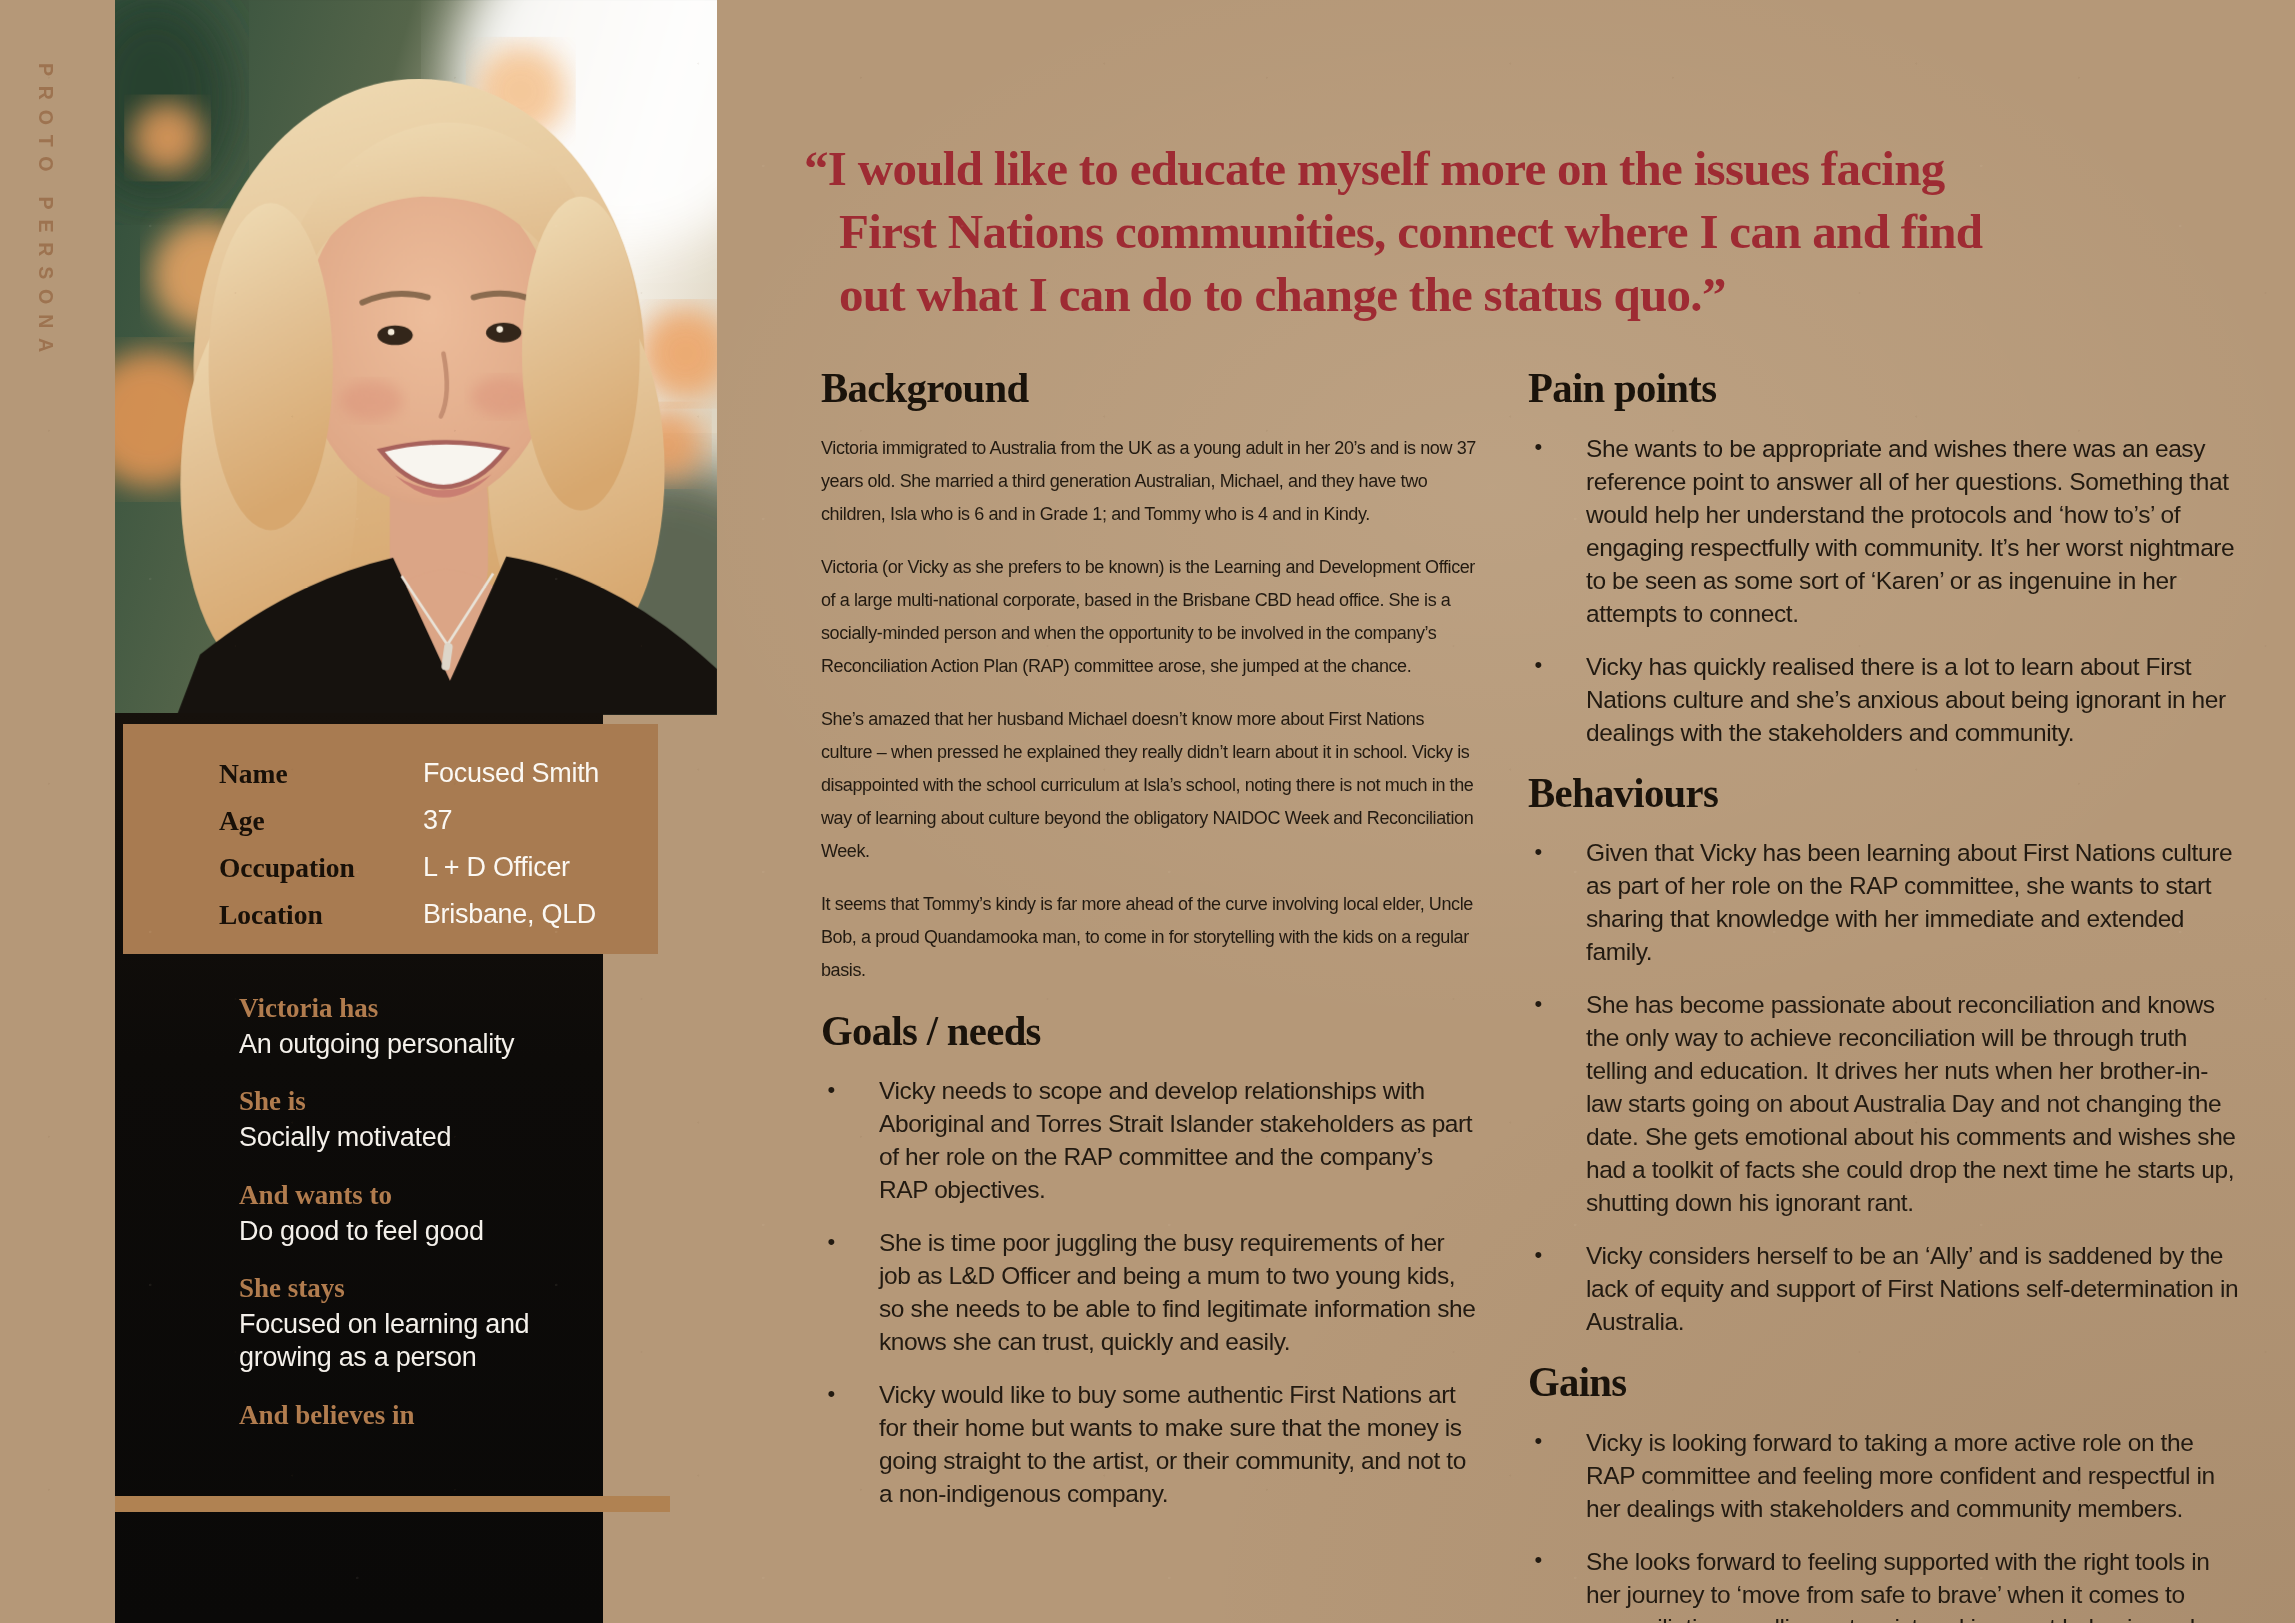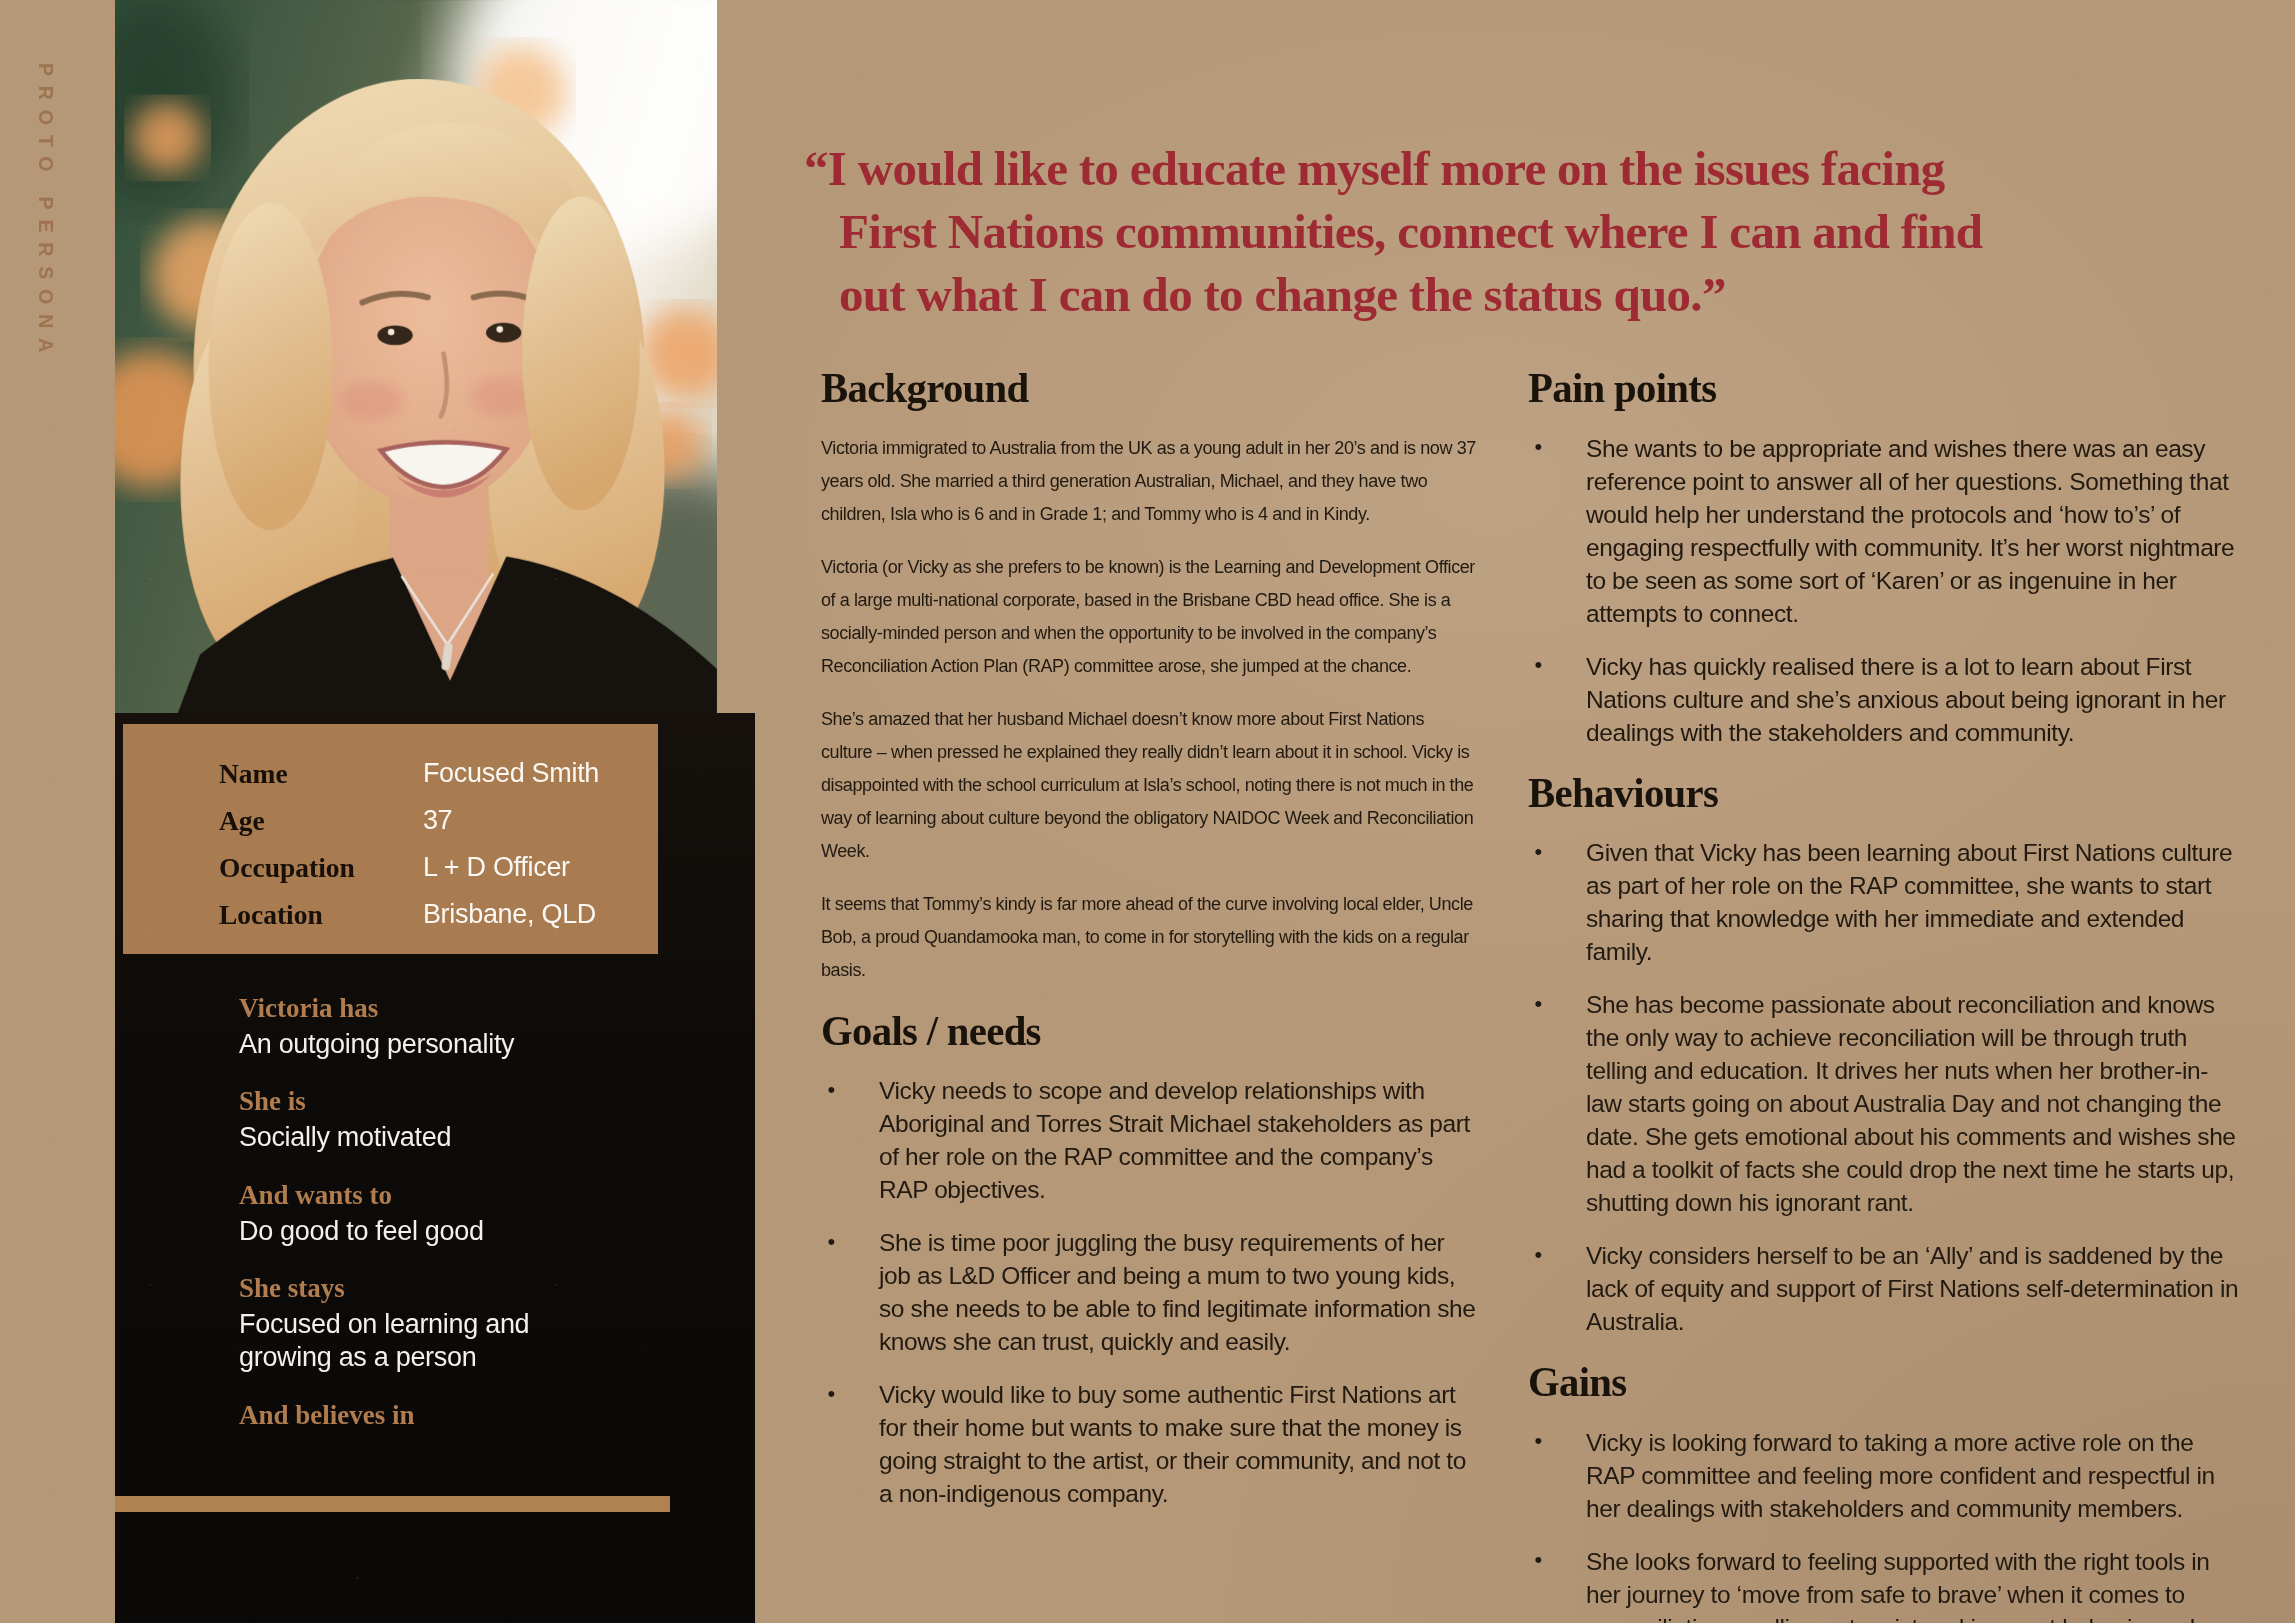"Name" .panel { width: 640px -> 488px }
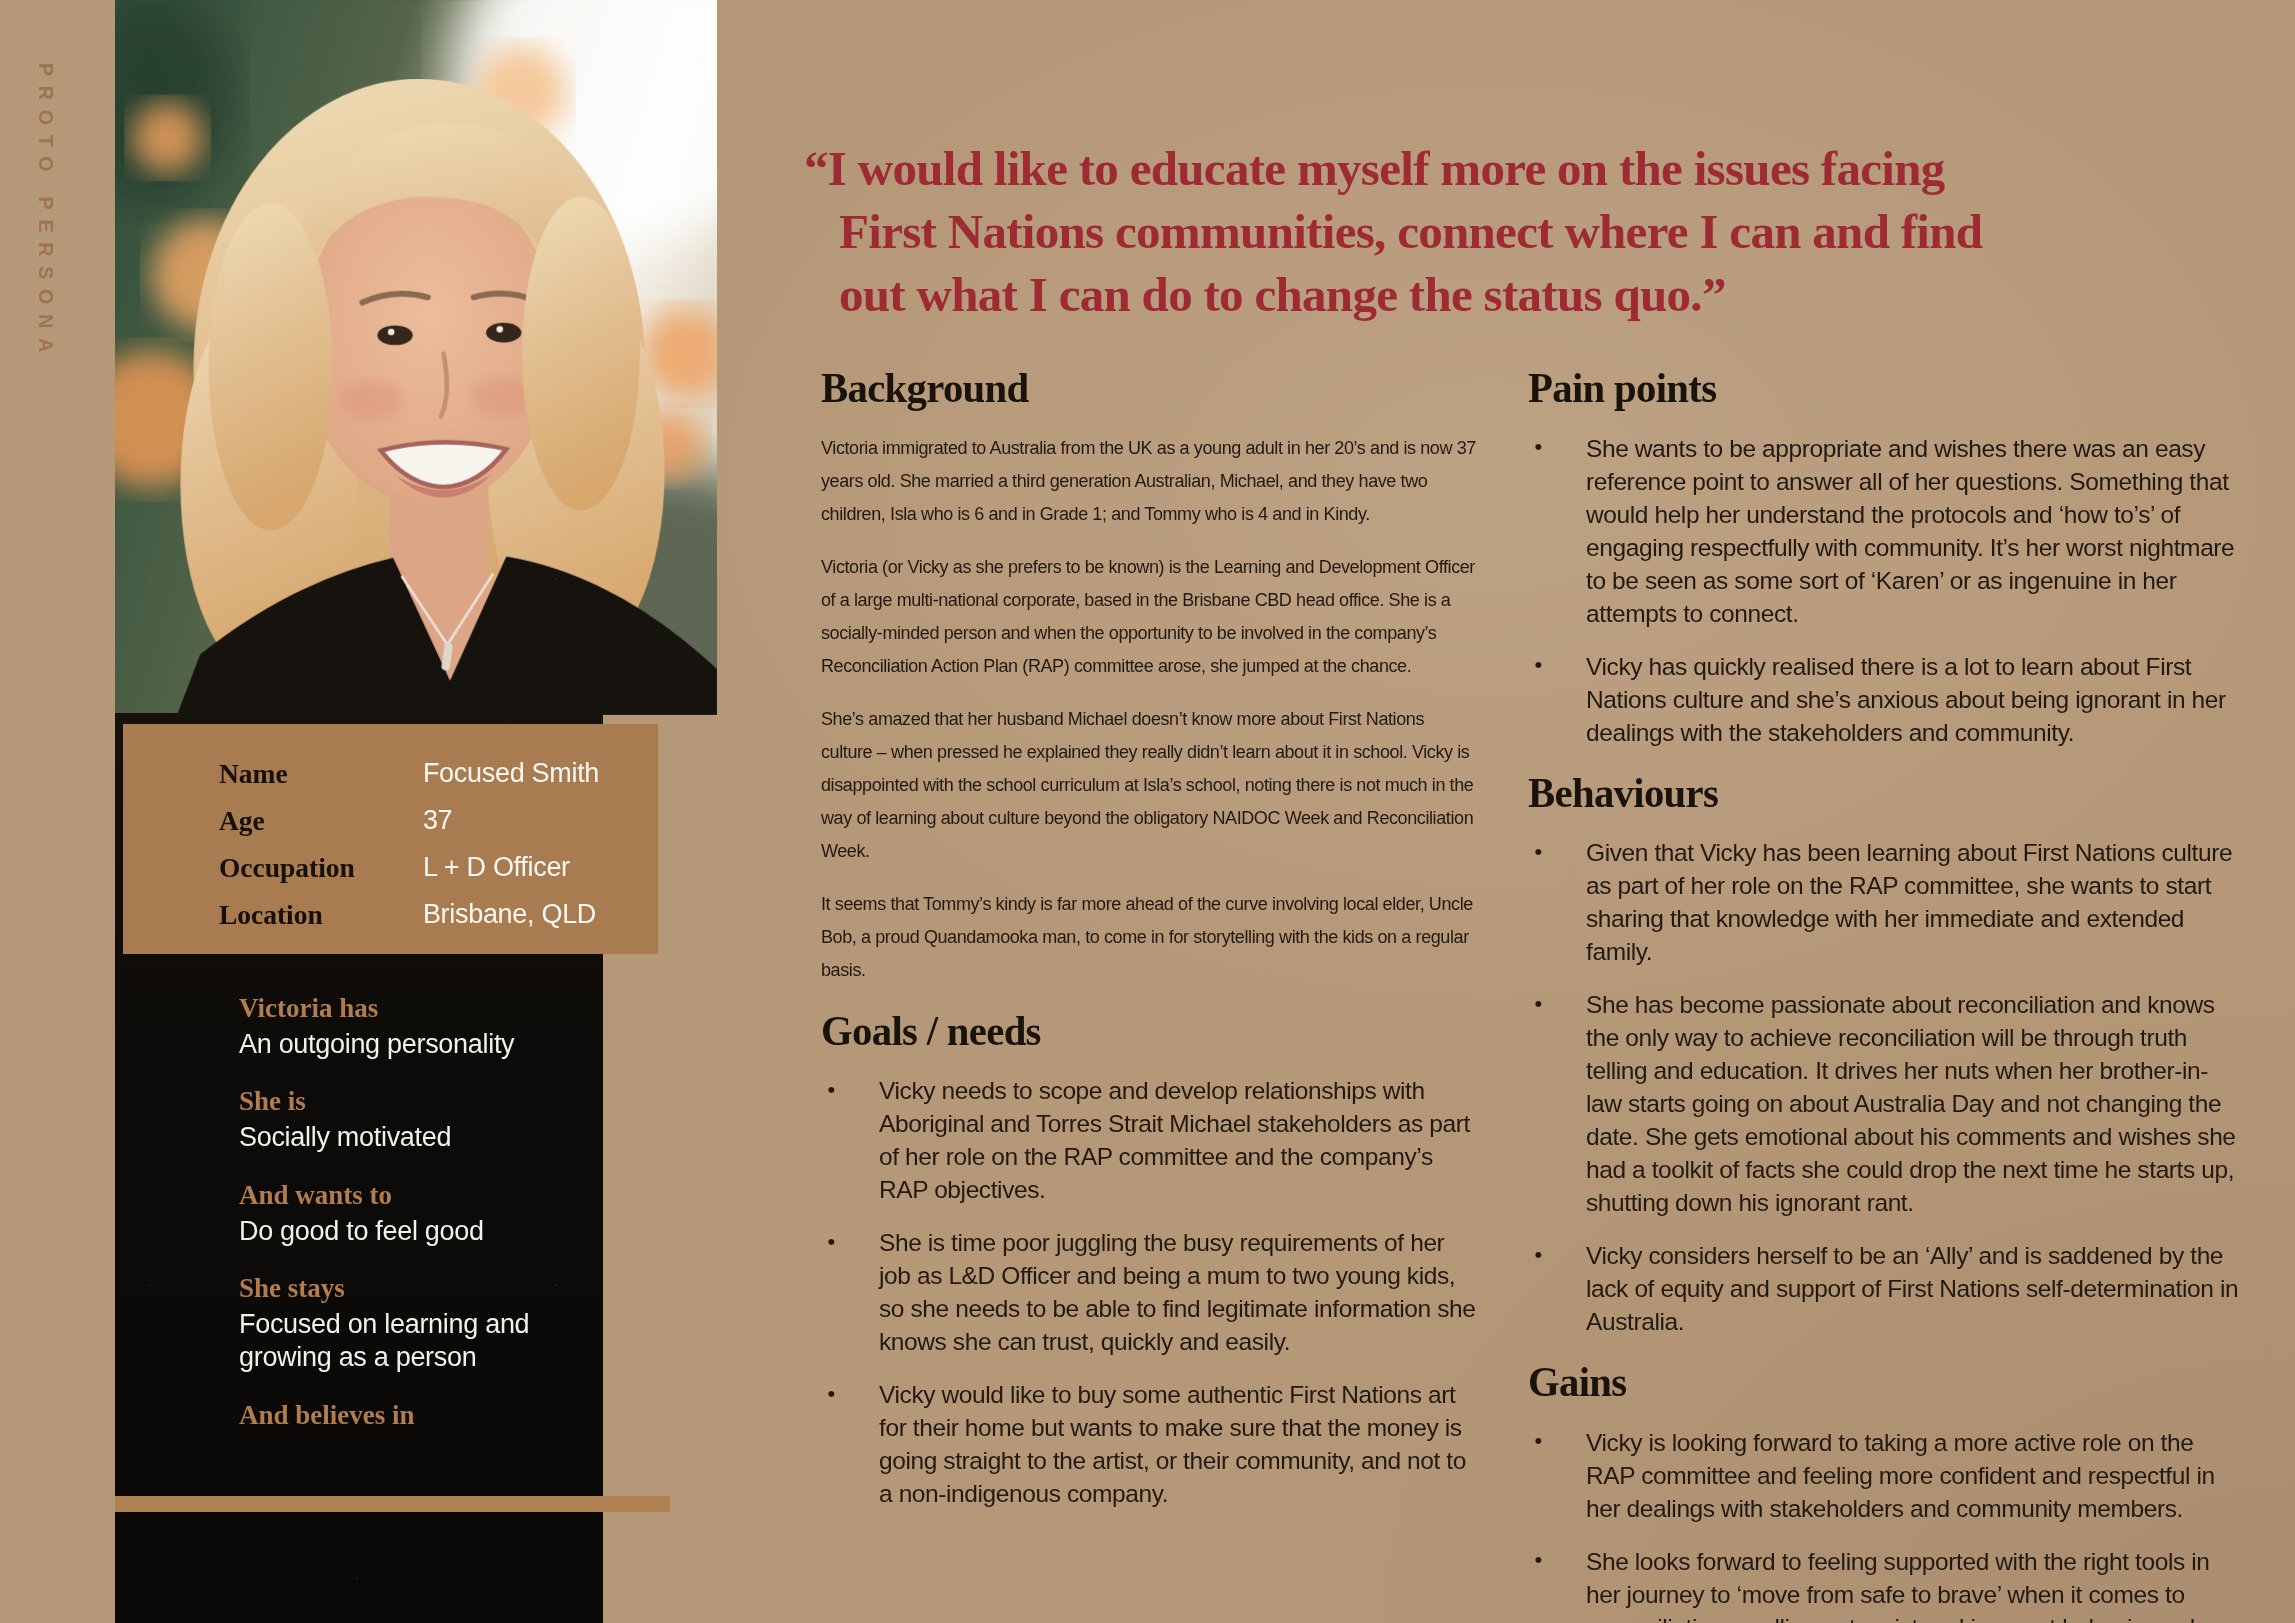"Vicky needs to scope and" div.bullet { text: Michael -> Islander }
